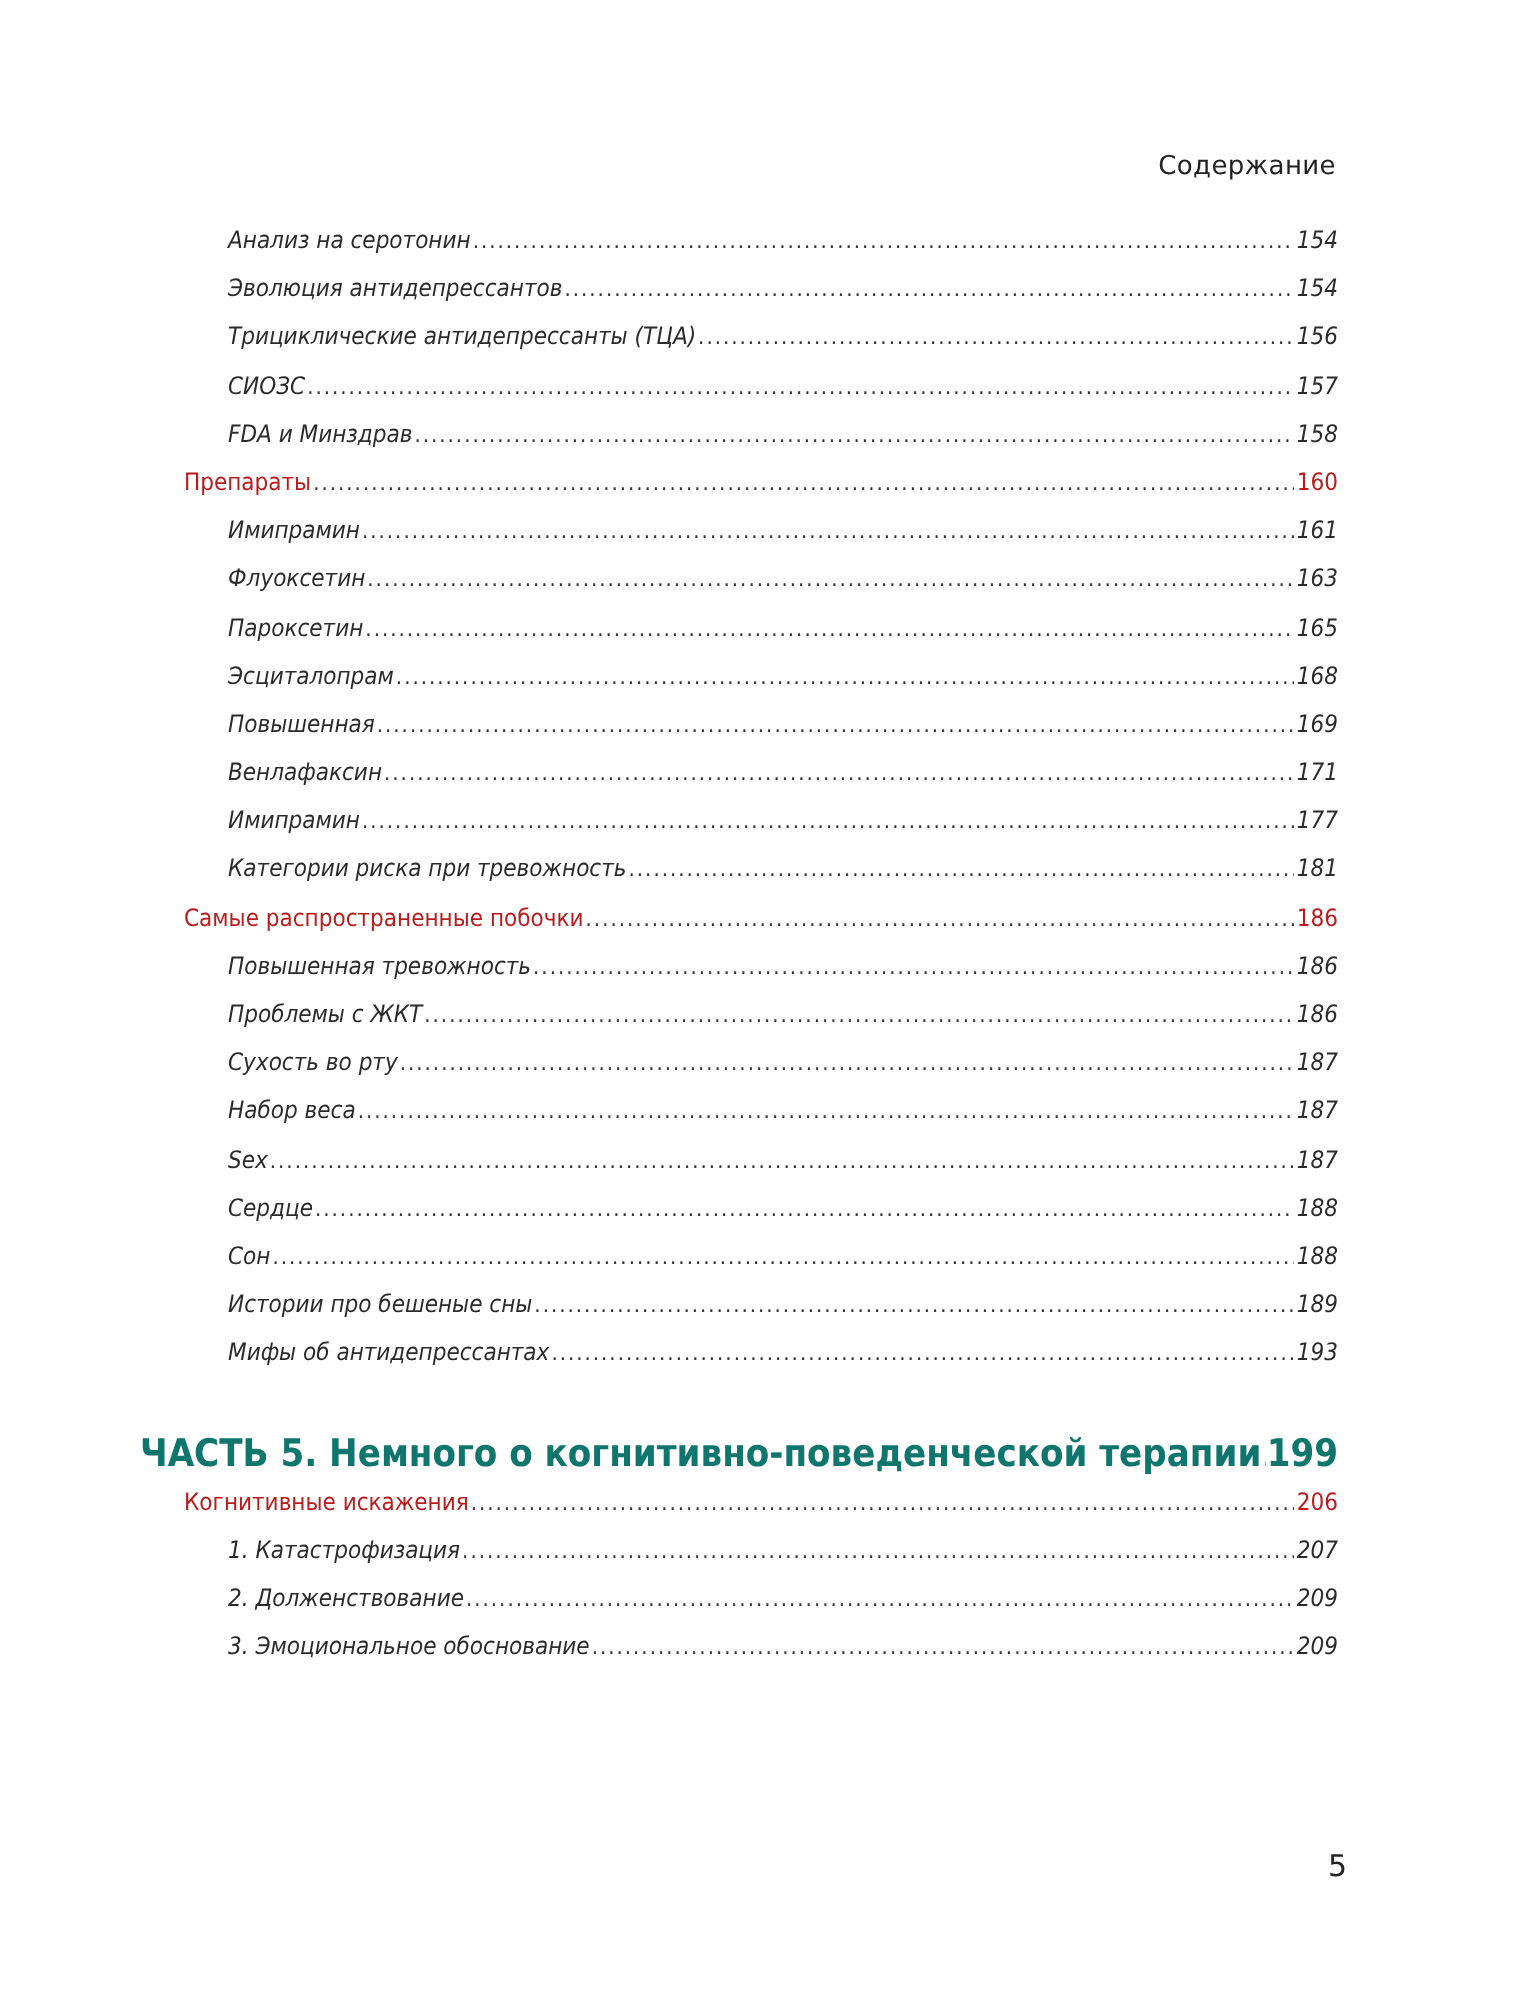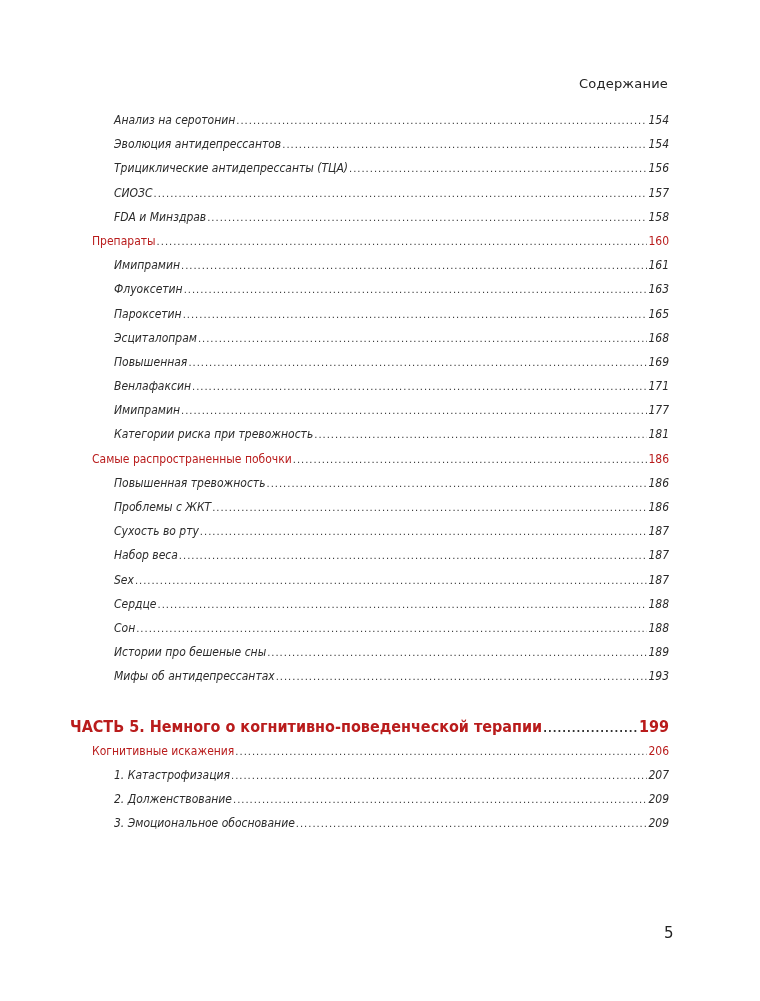"ЧАСТЬ 5. Немного о" .lvl-0 { color: #b91c1c -> #0f766e; font-size: 16px -> 19px }
